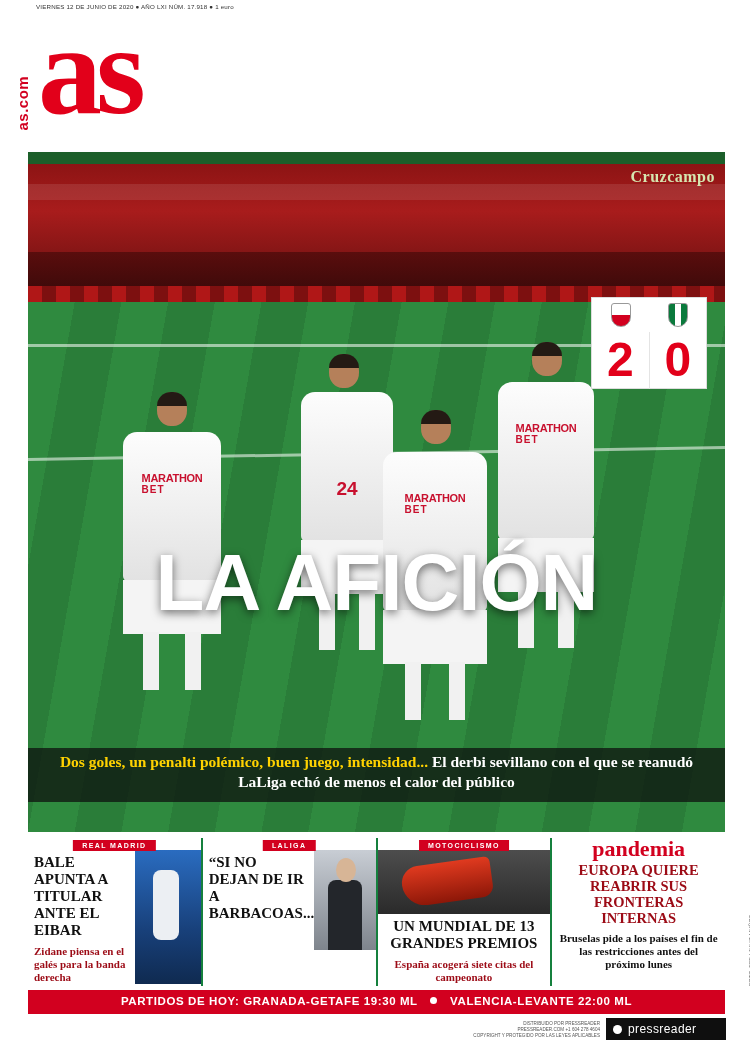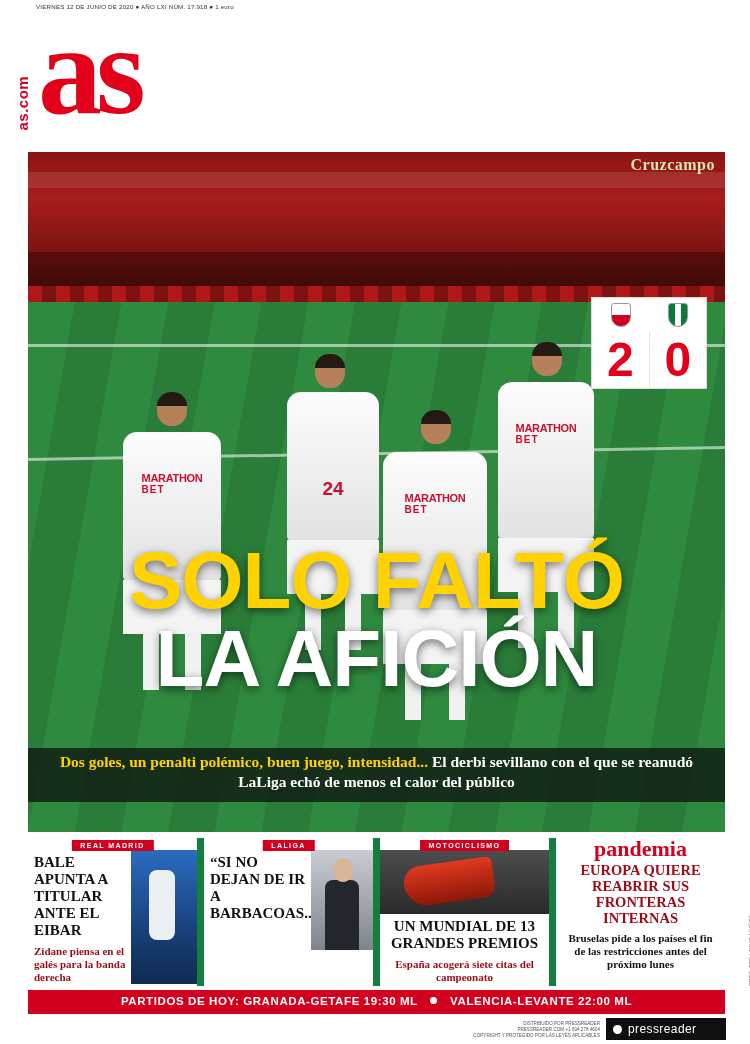"Cruzcampo" .stand { top: 0 -> 12px }
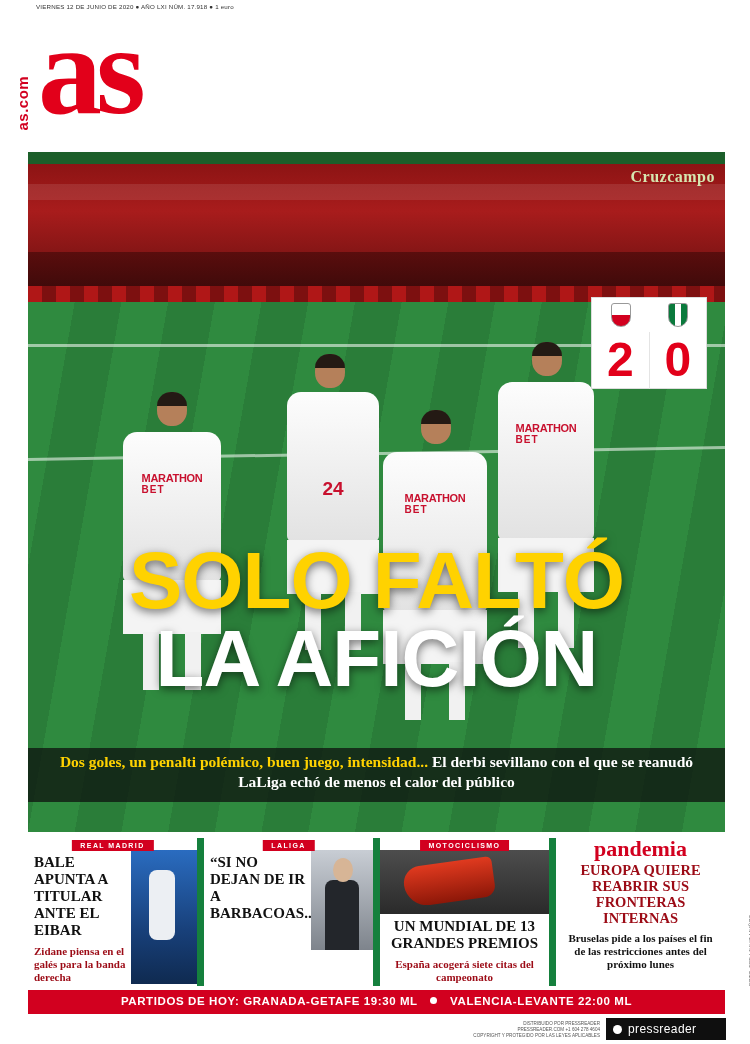"24" div.player { left: 259px -> 273px }
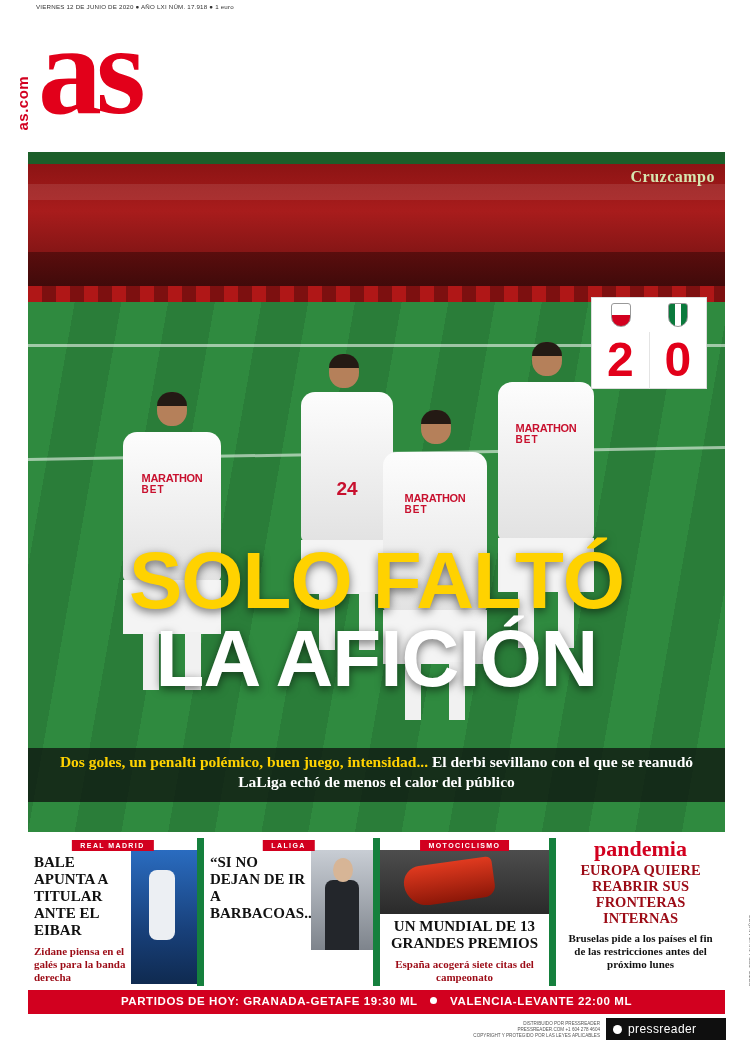"SOLO FALTÓ" div.l1 { html: <div>SOLO FALTÓ</div> -> none }
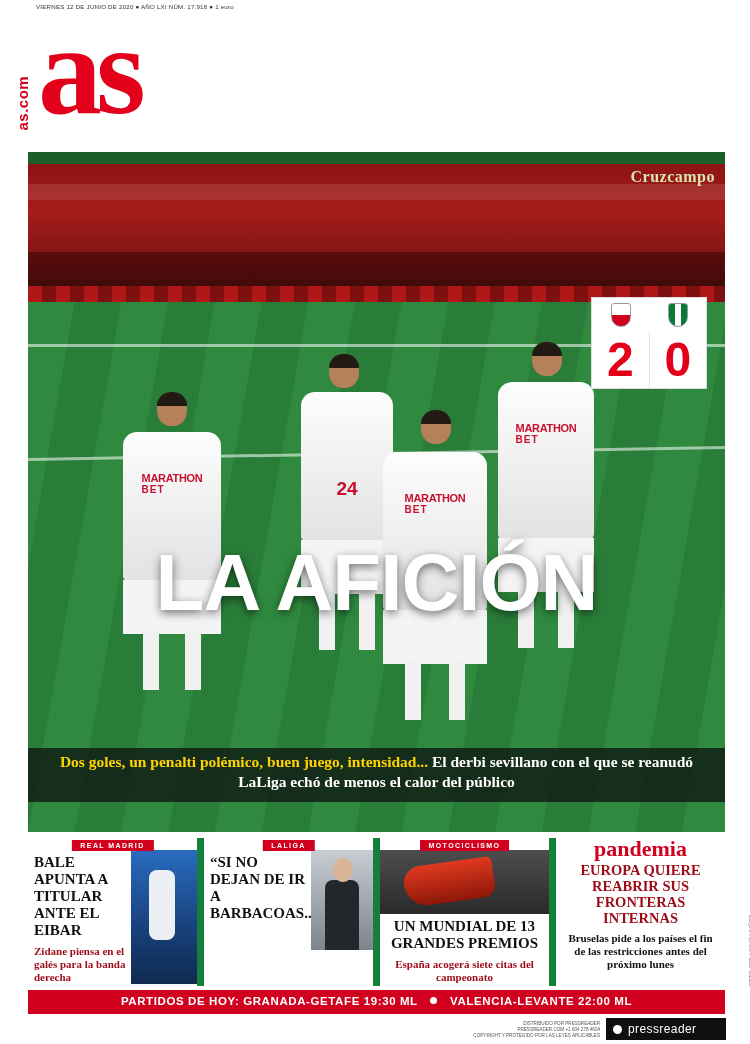"BALE APUNTA A TITULAR ANTE" .teaser { border-right: 7px solid #15803d -> 2px solid #15803d }
